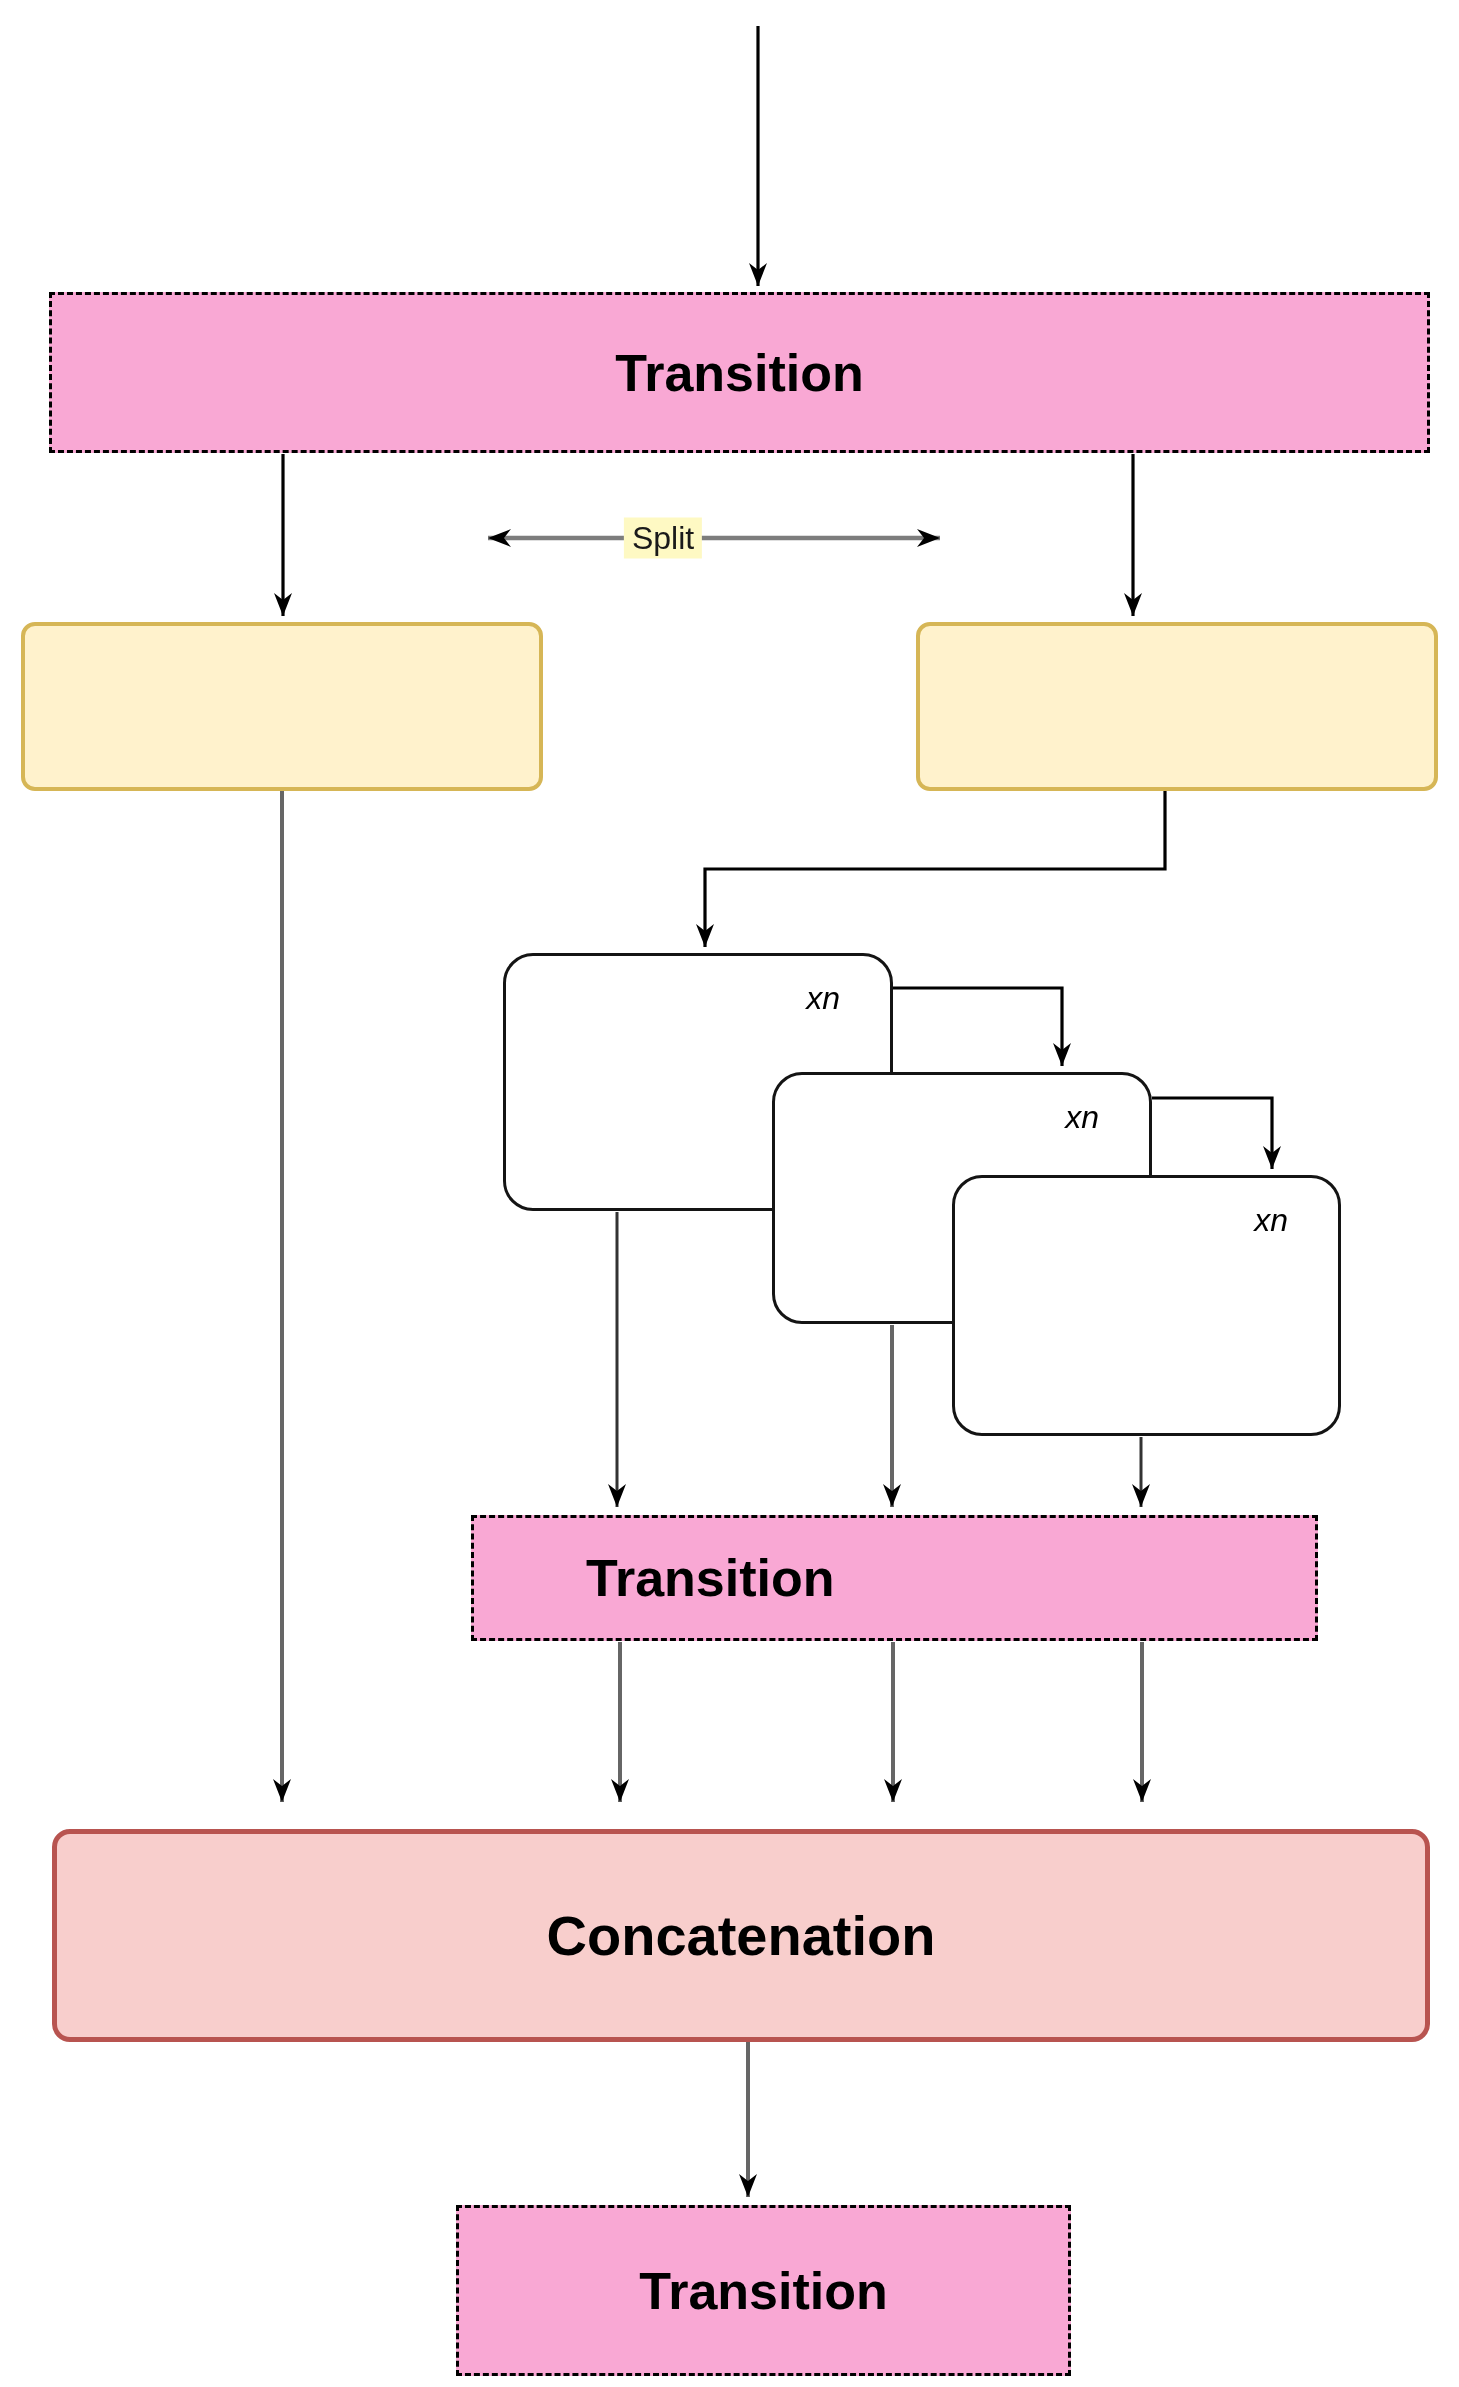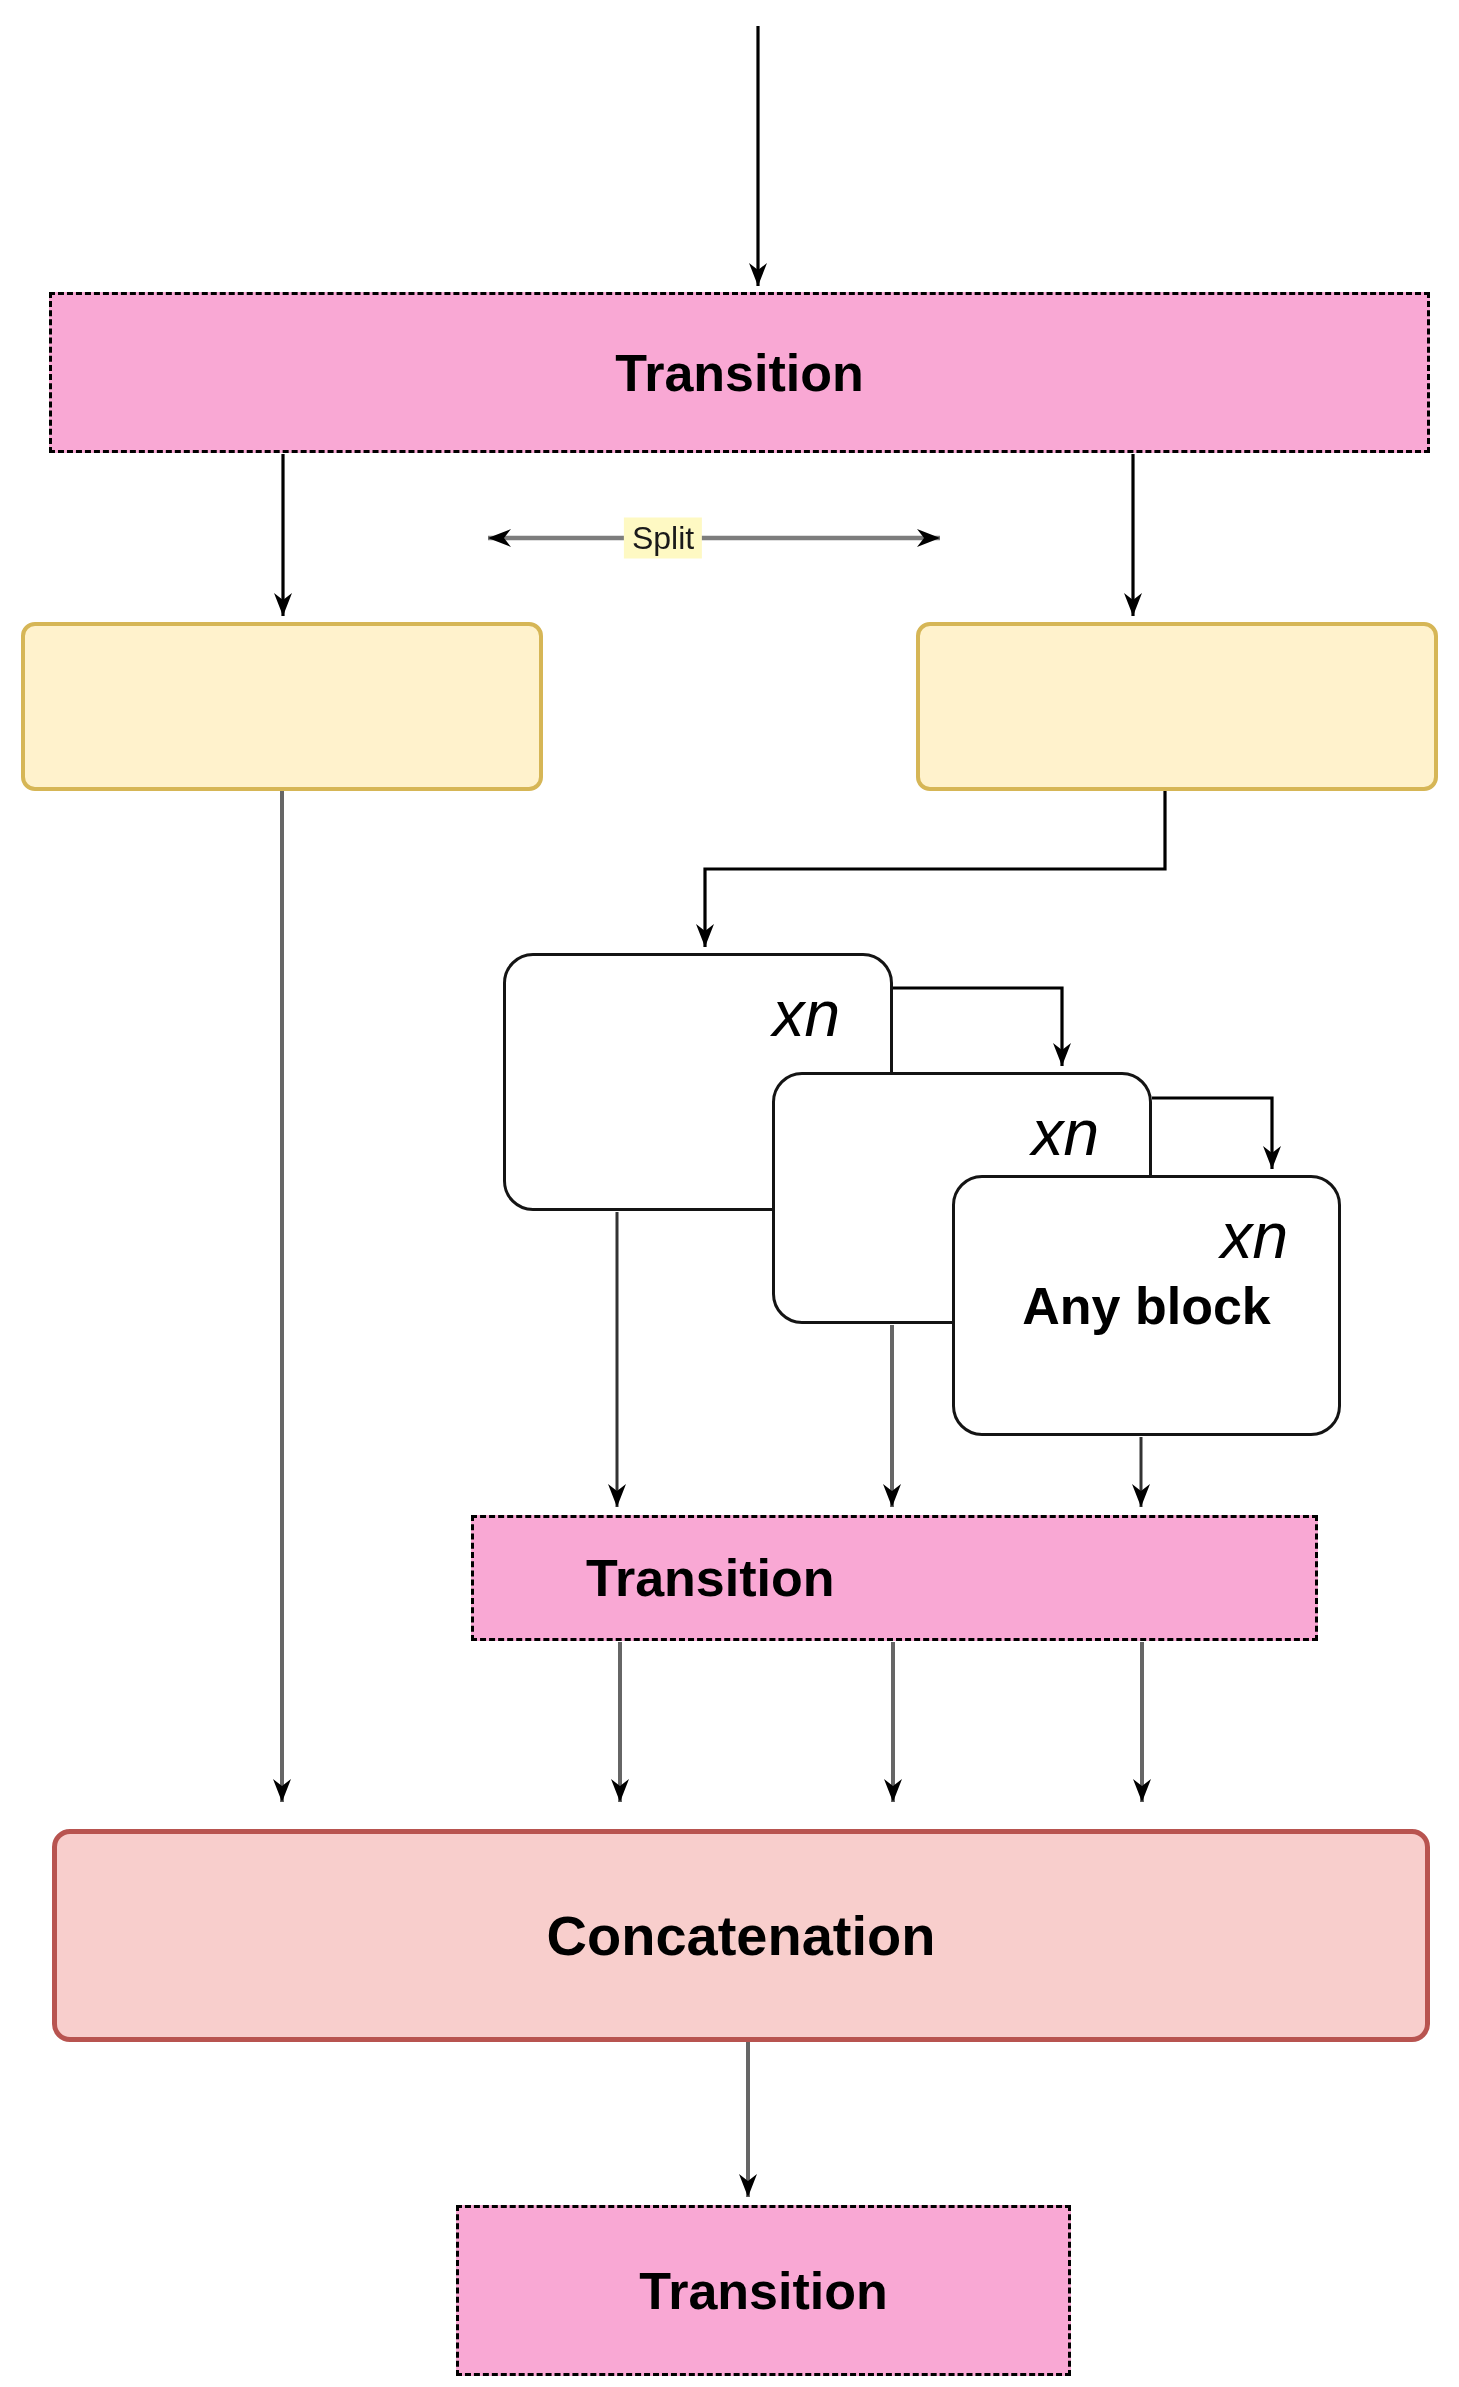"xn" .xn-label { font-size: 64px -> 32px }
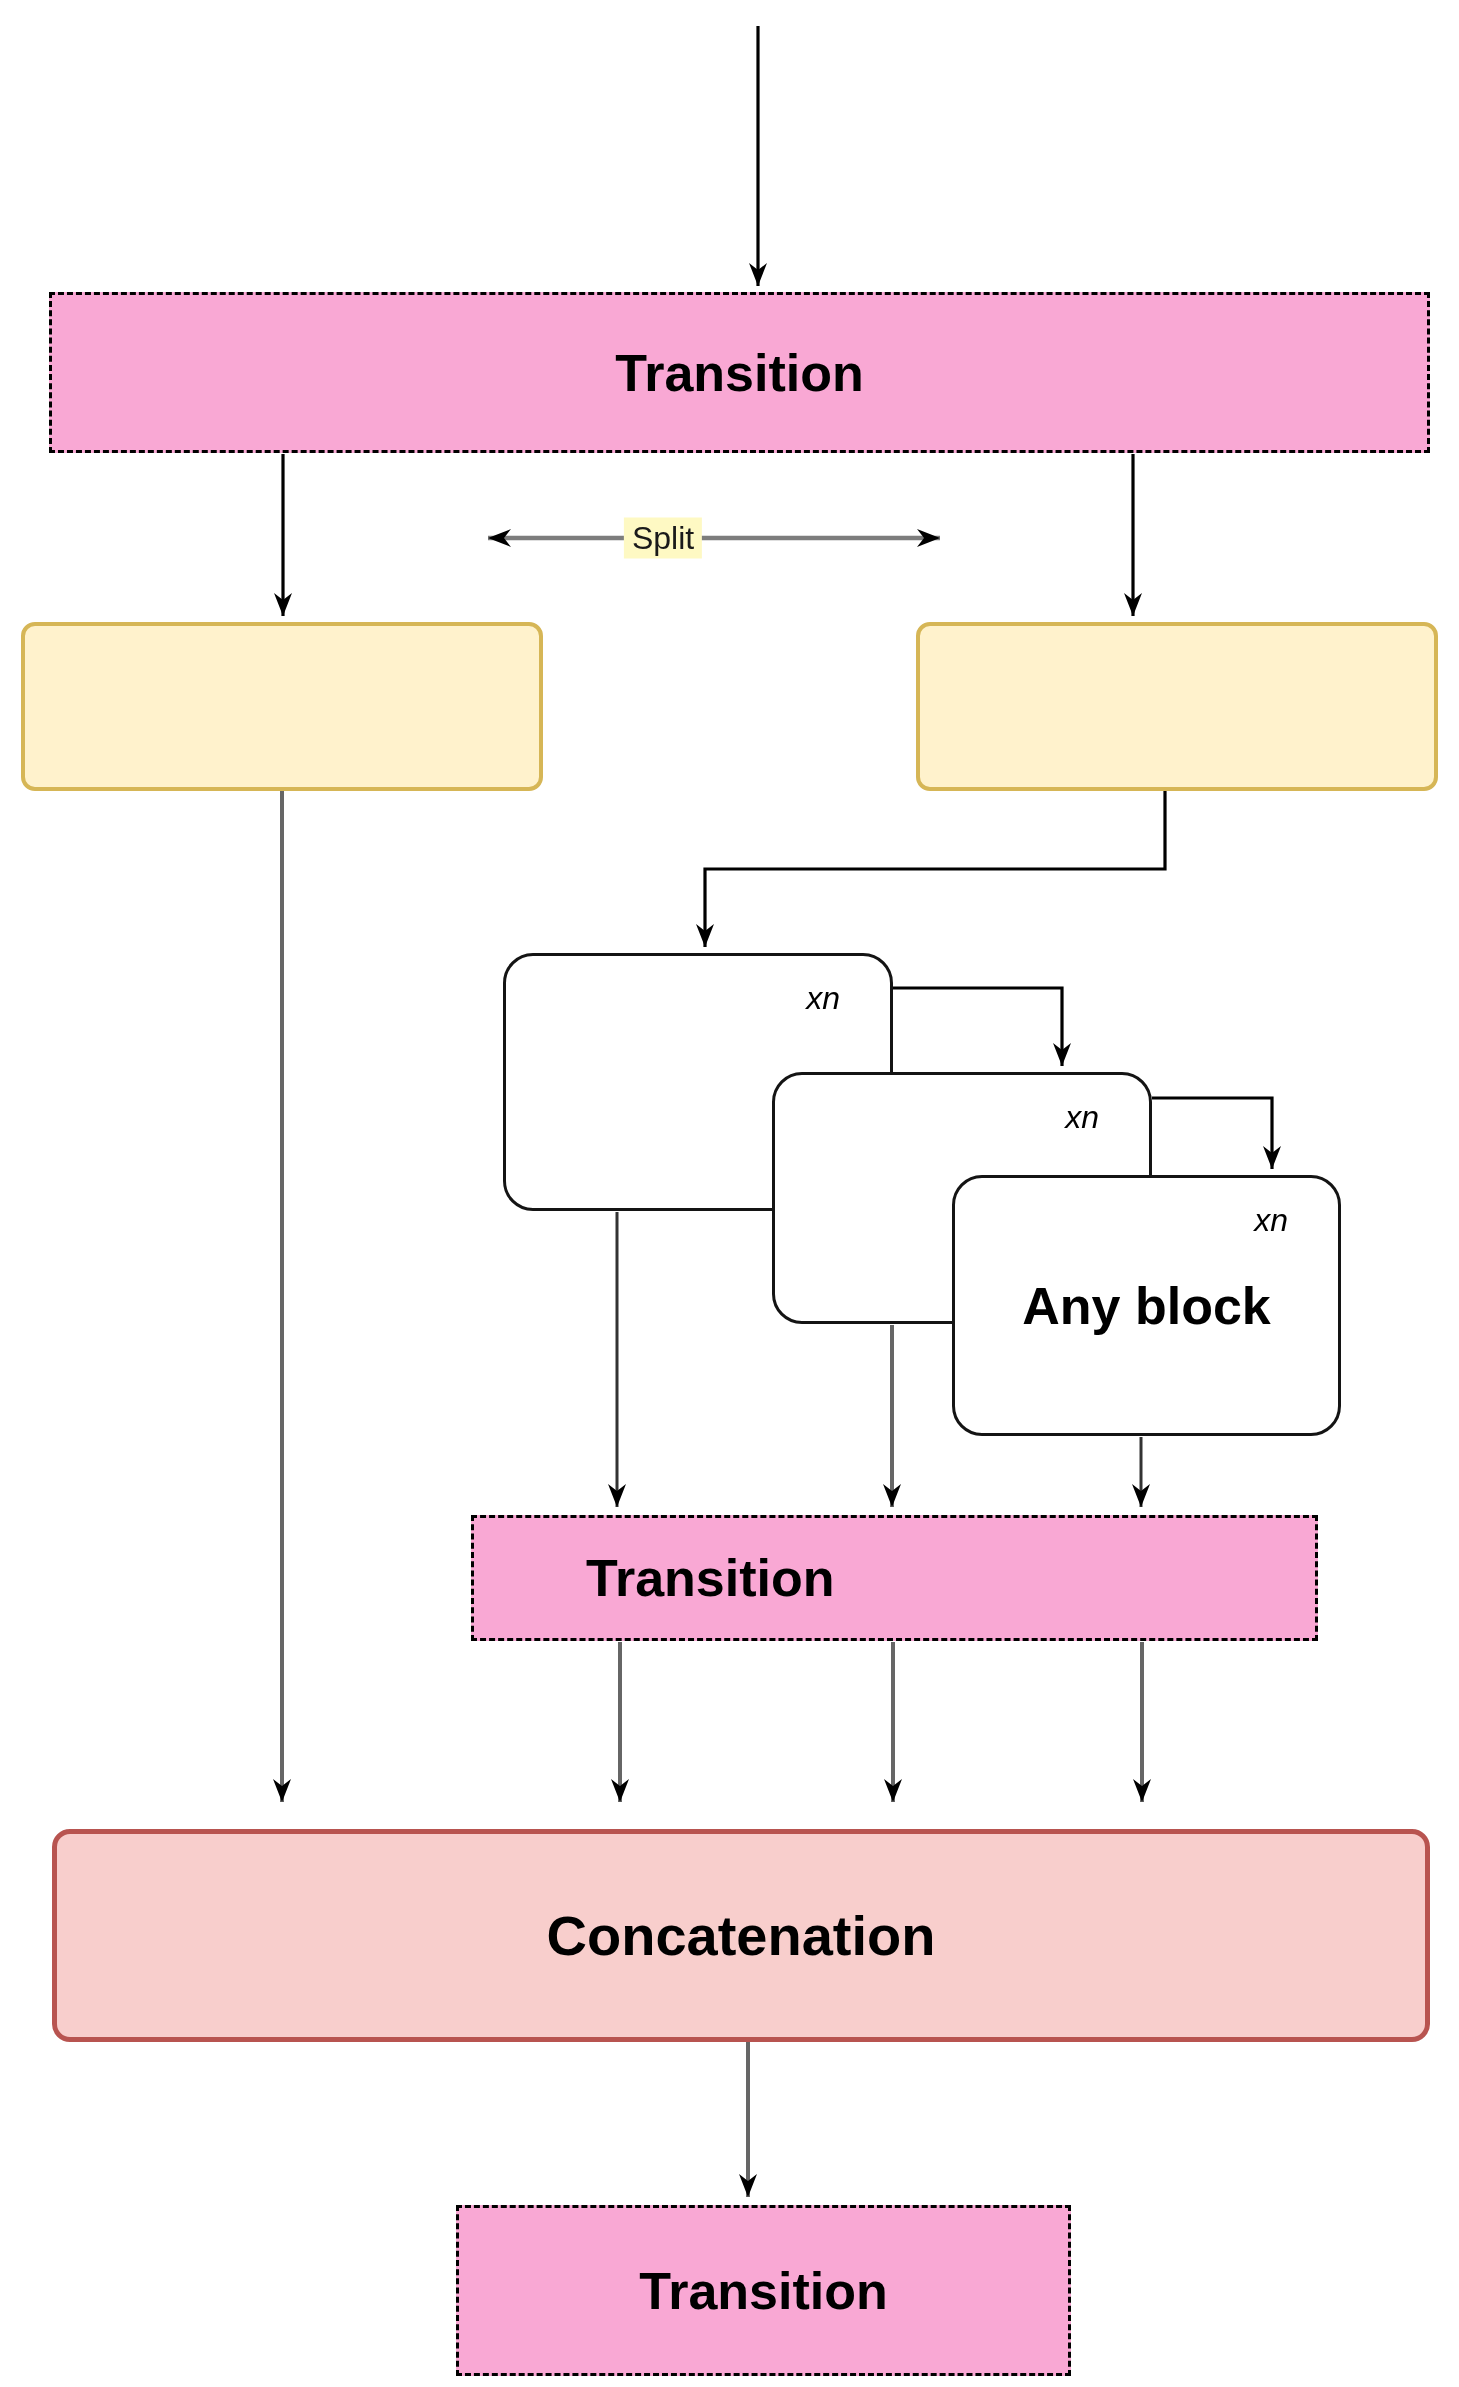"Any block" span.any-block-label { html: <span>Any block</span> -> none }
